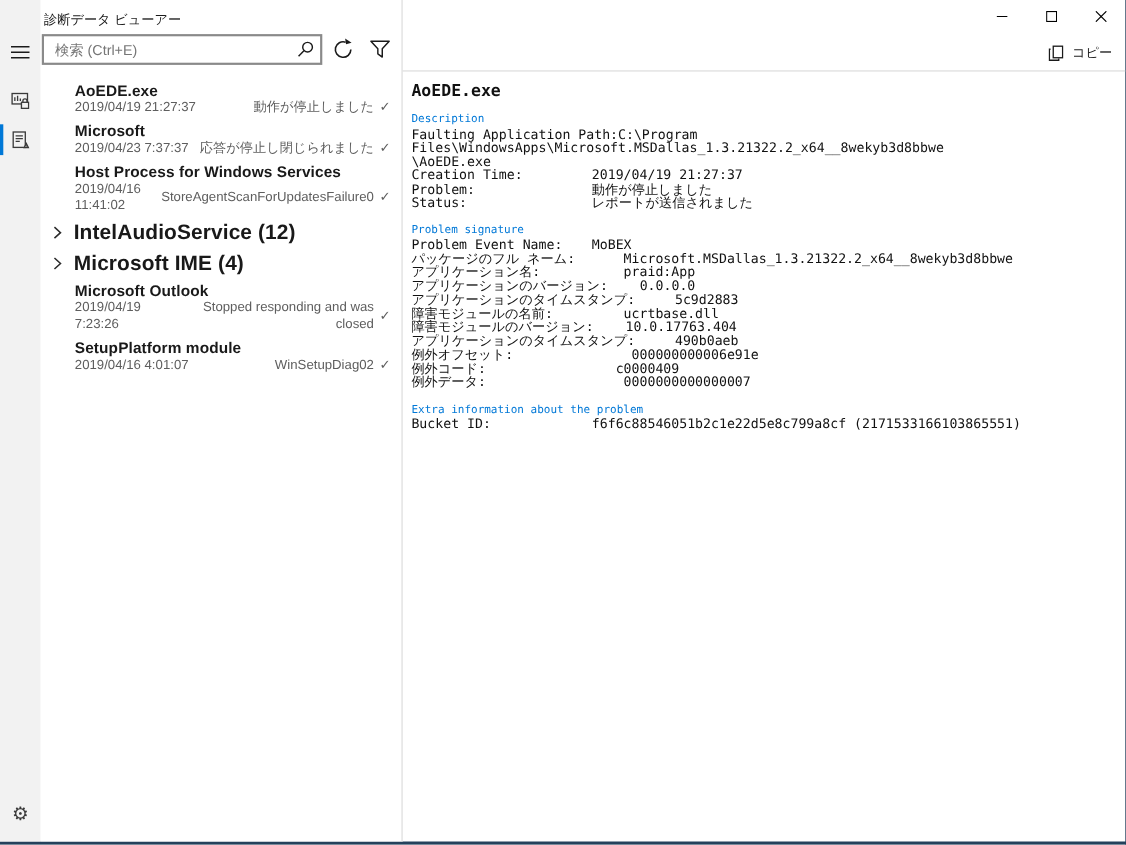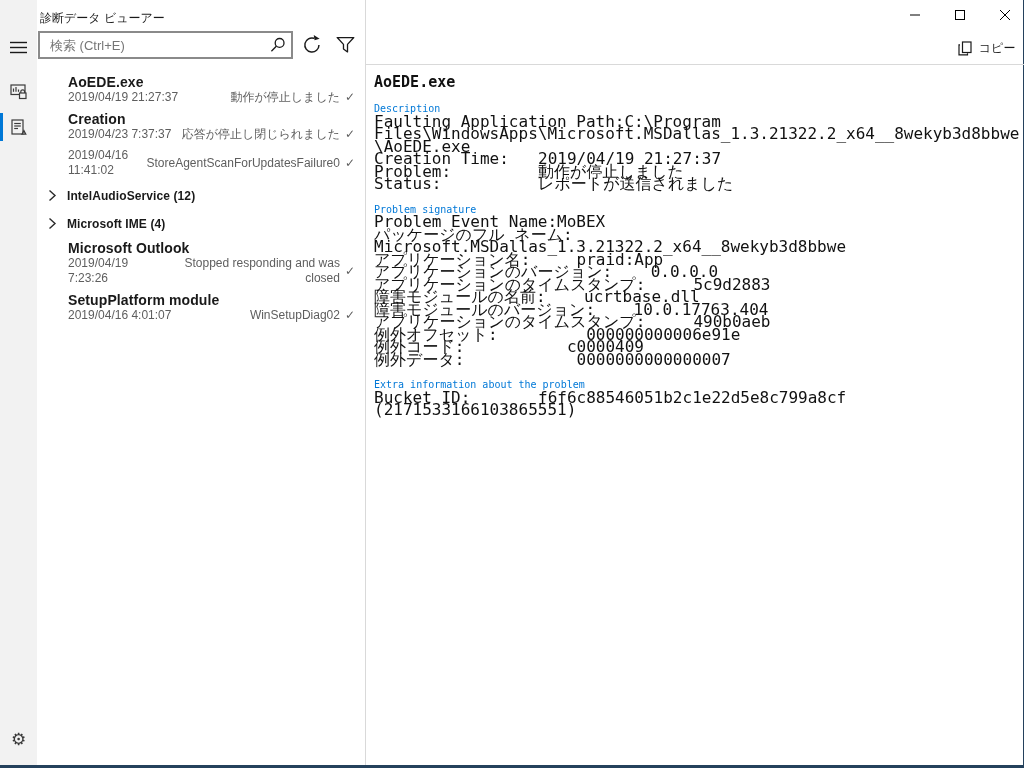"Creation" div.report-name { text: Creation -> Microsoft }
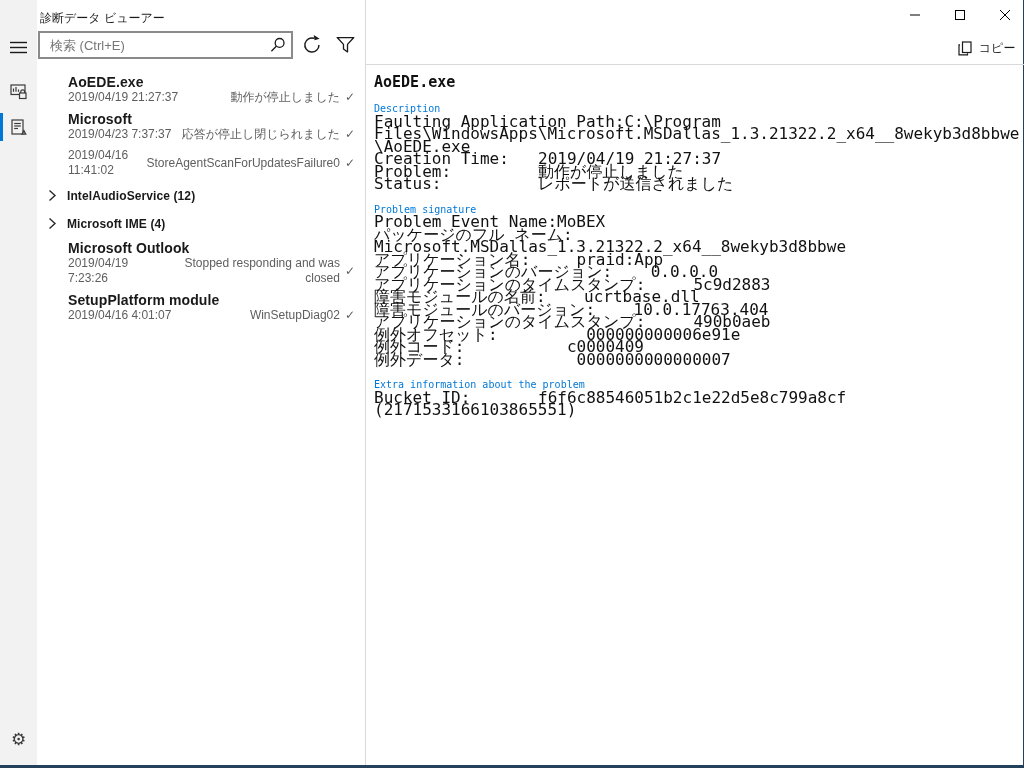"Faulting Application Path:C:\Program" .kv { font-size: 16px -> 12px }
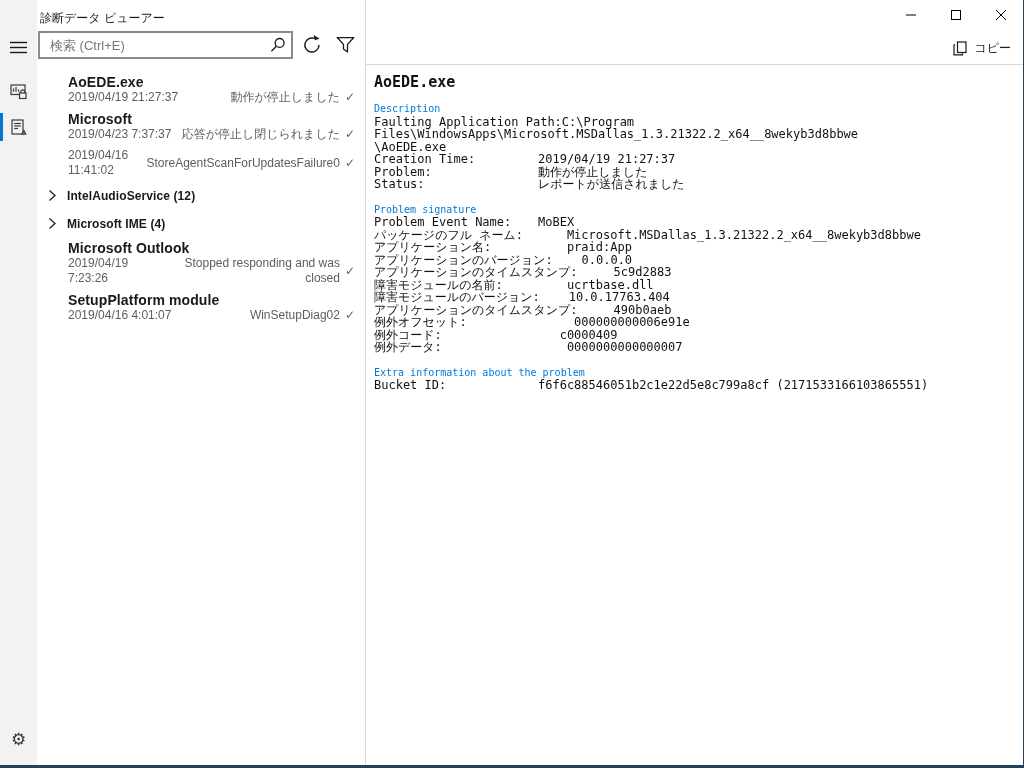"Host Process for Windows Services" div.report-name { html: none -> <div>Host Process for Windows Services</div> }
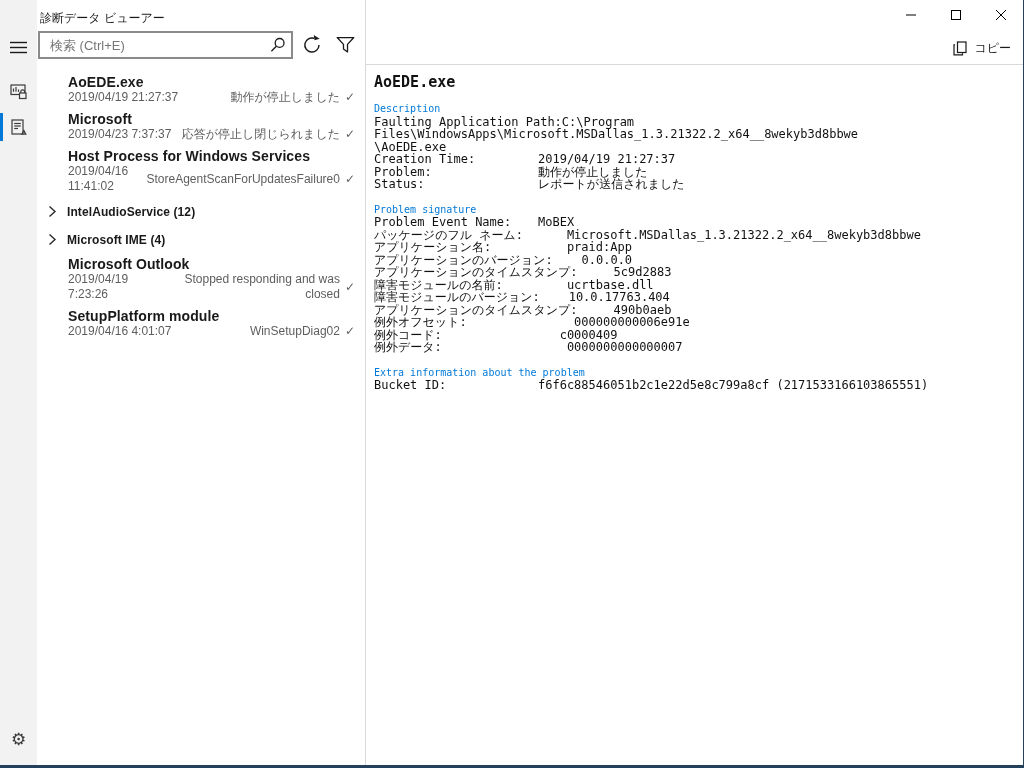"IntelAudioService (12)" .group-label { font-size: 12px -> 19px }
